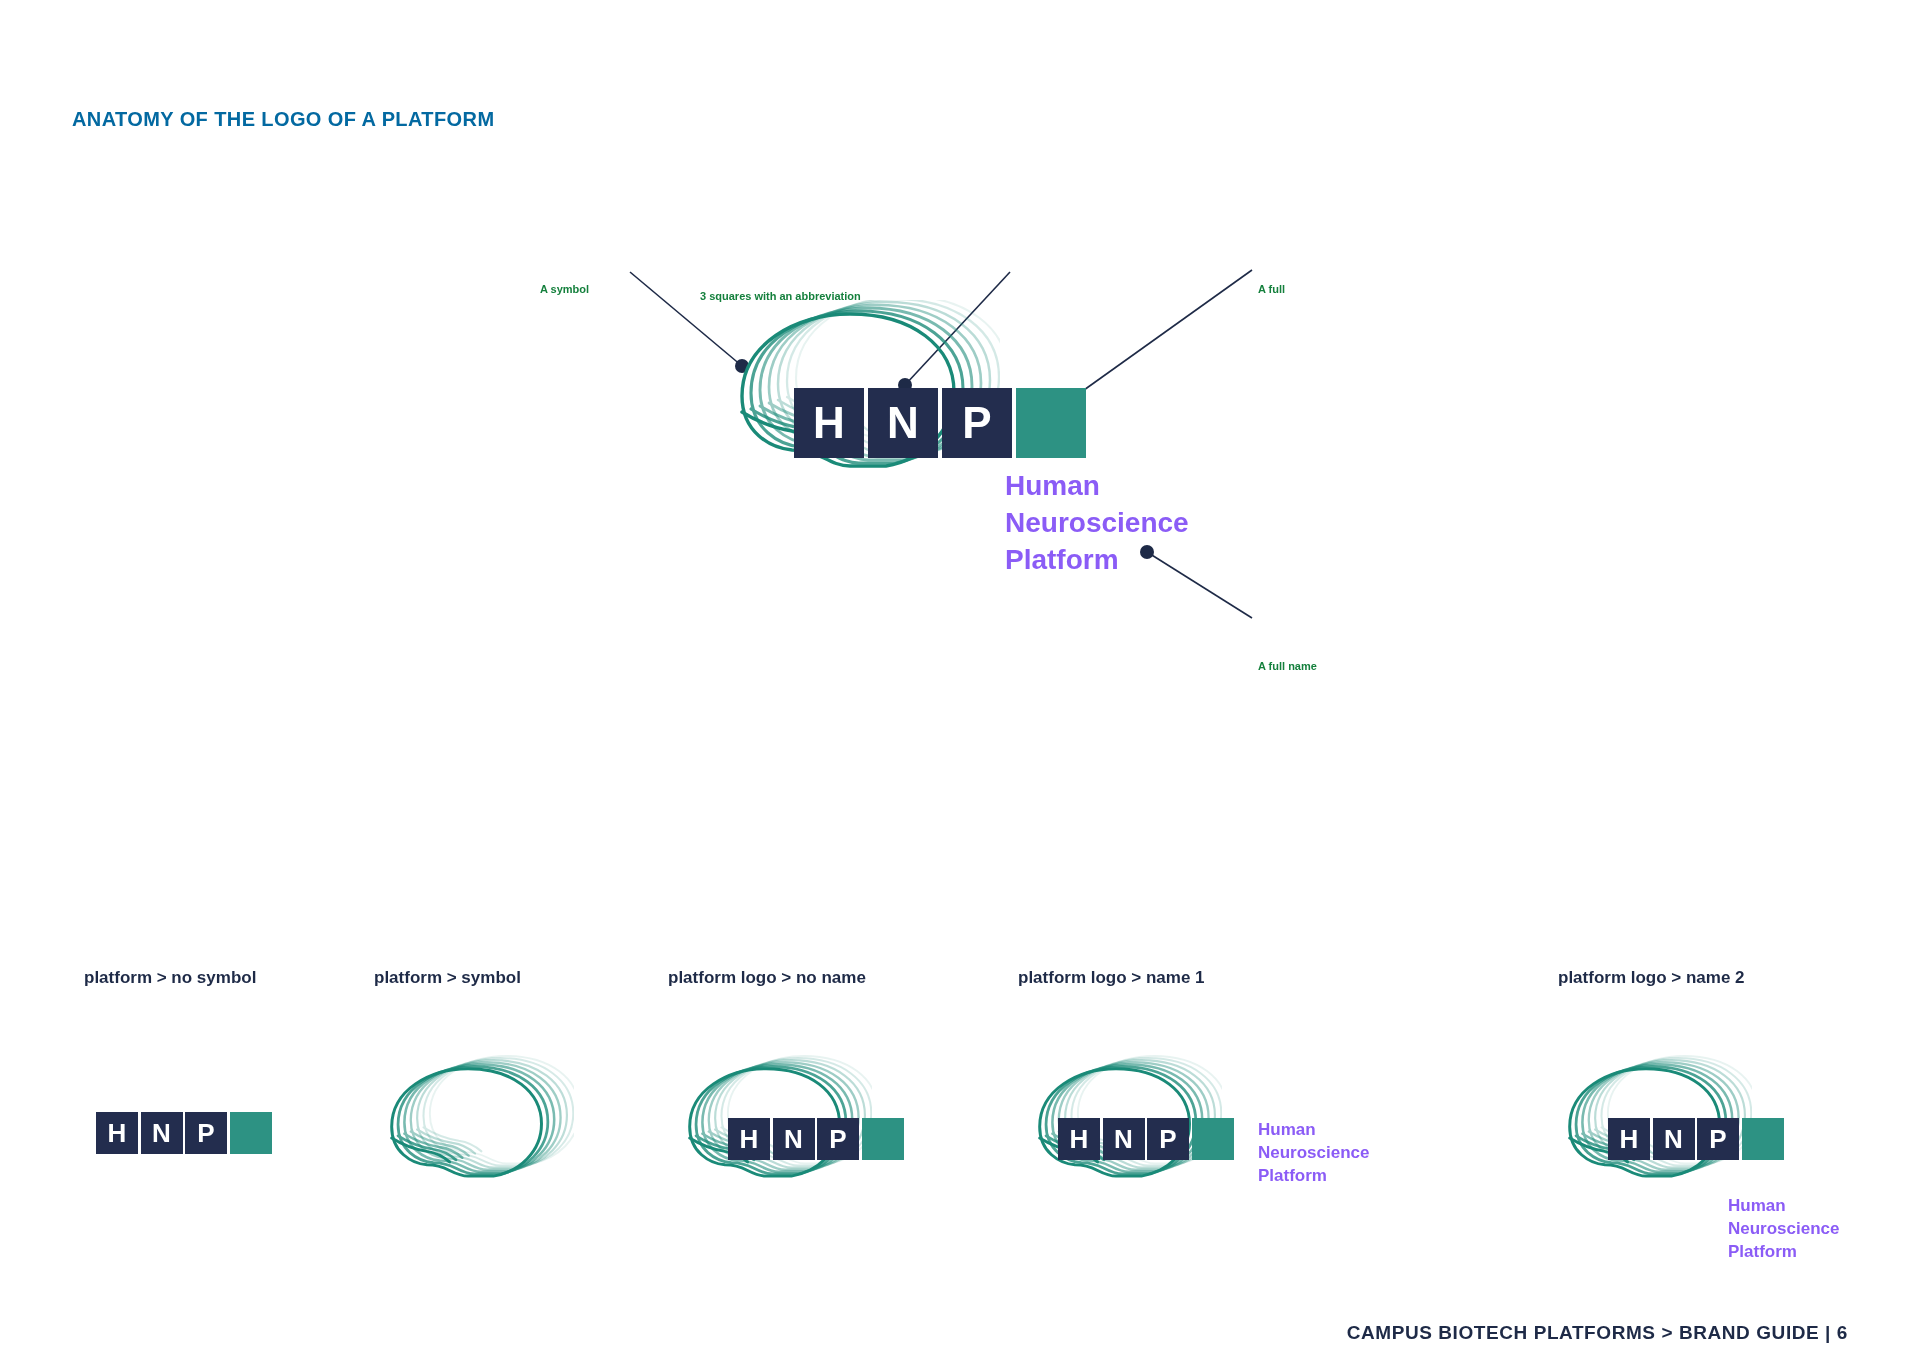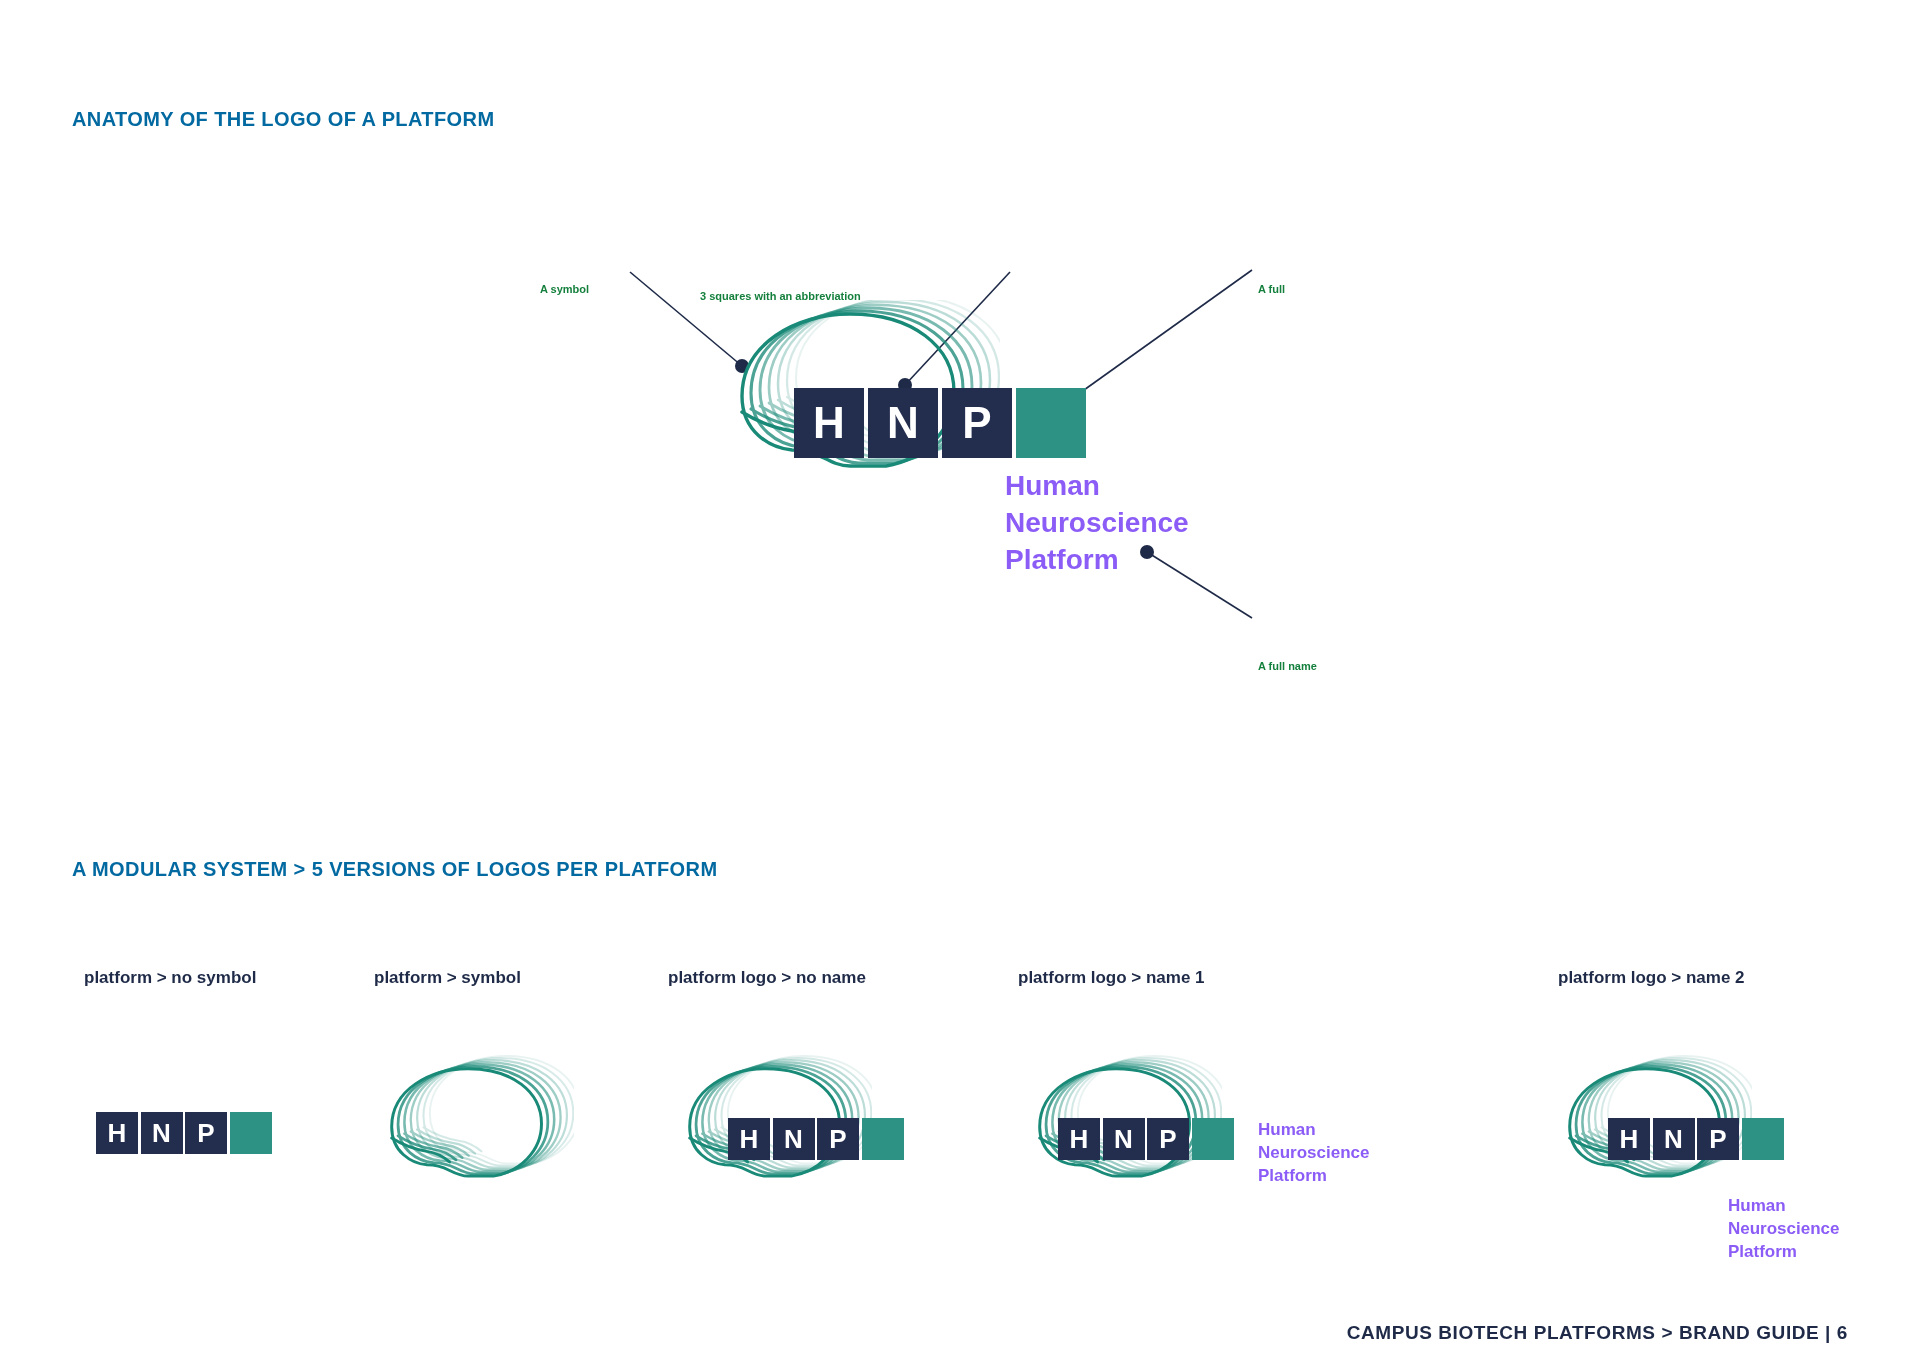"A MODULAR SYSTEM > 5" div.section-heading { html: <div>A MODULAR SYSTEM &gt; 5 VERSIONS OF LOGOS PER PLATFORM</div> -> none }
